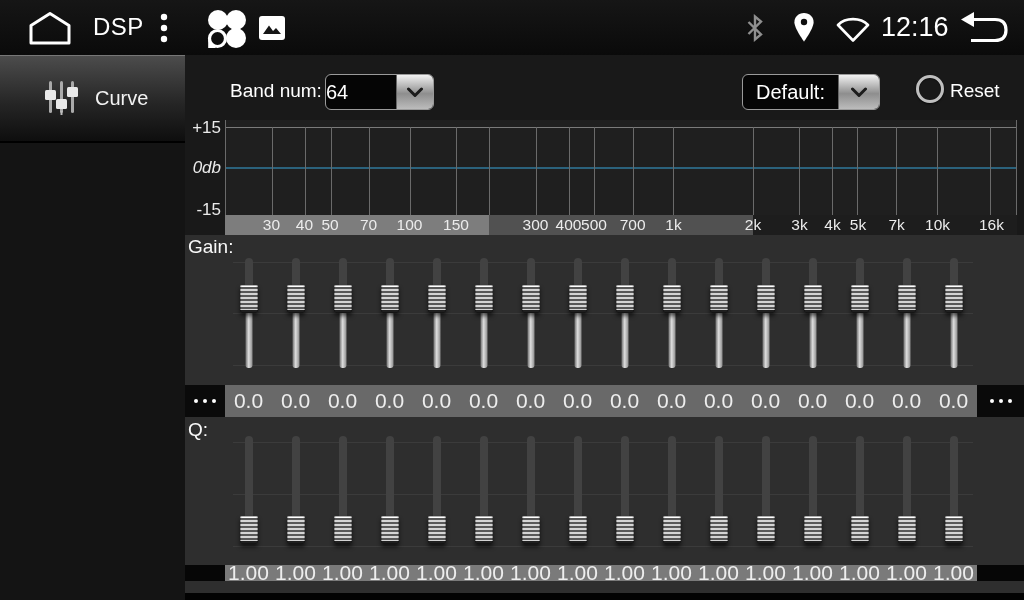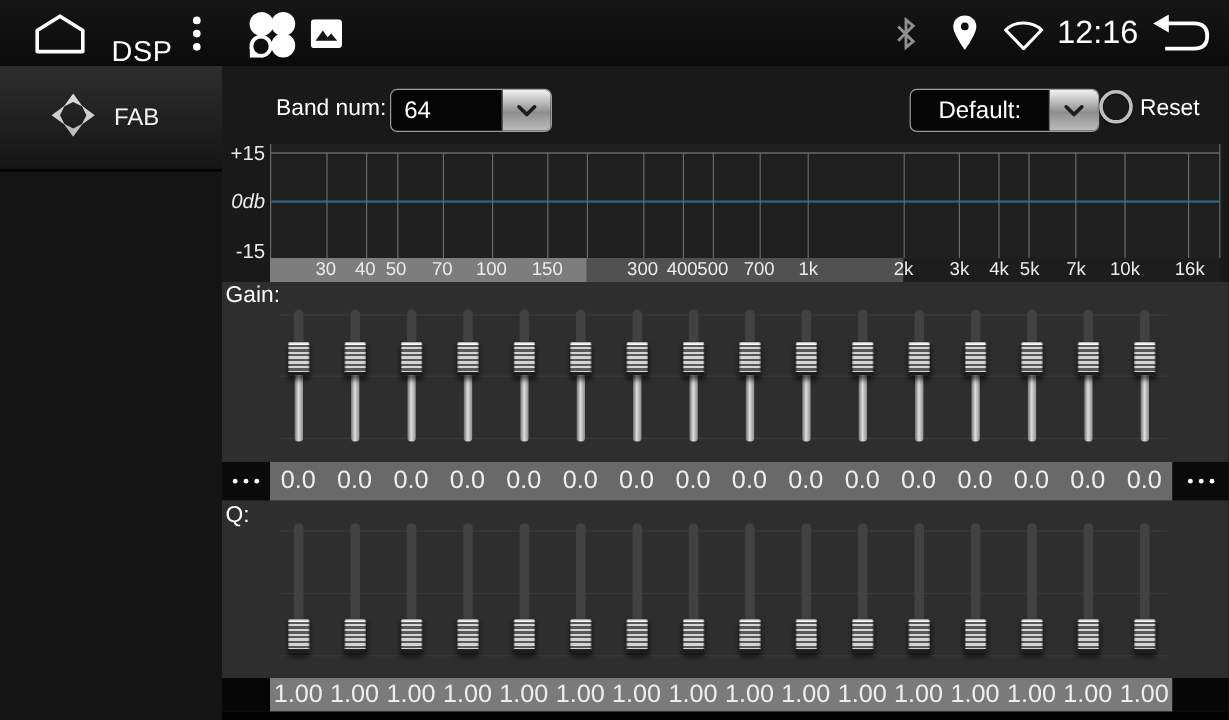"DSP" .app-title { margin-top: 17px -> none }
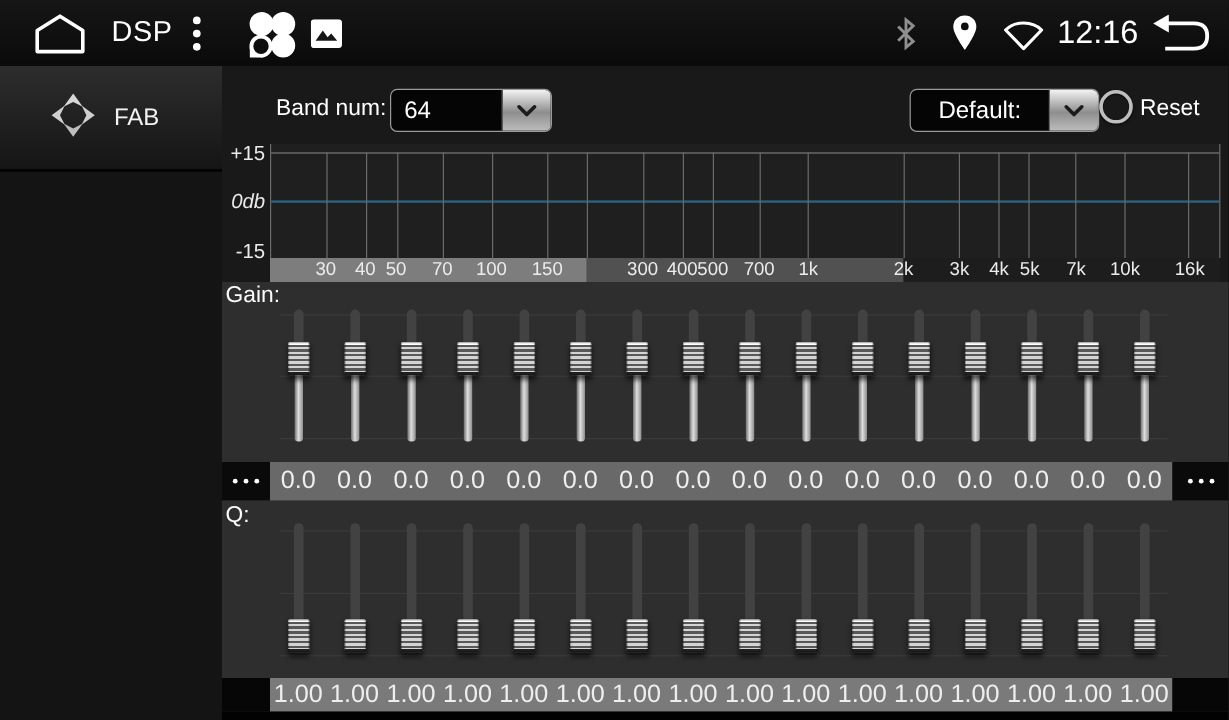"Curve" div.side-item { html: none -> <div> <span> <svg> <rect></rect> <rect></rect> <rect></rect> <rect></rect> <rect></rect> <rect></rect> <rect></rect> </svg> </span> <span>Curve</span> </div> }
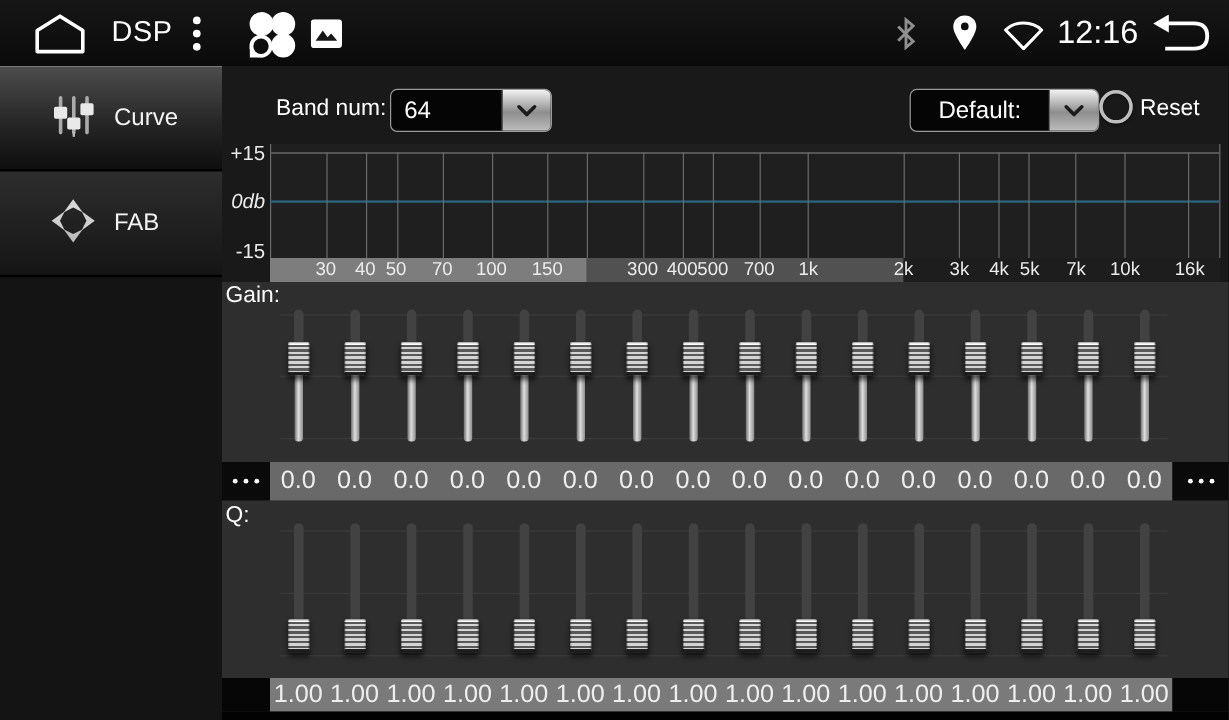"64" div.select { width: 135px -> 109px }
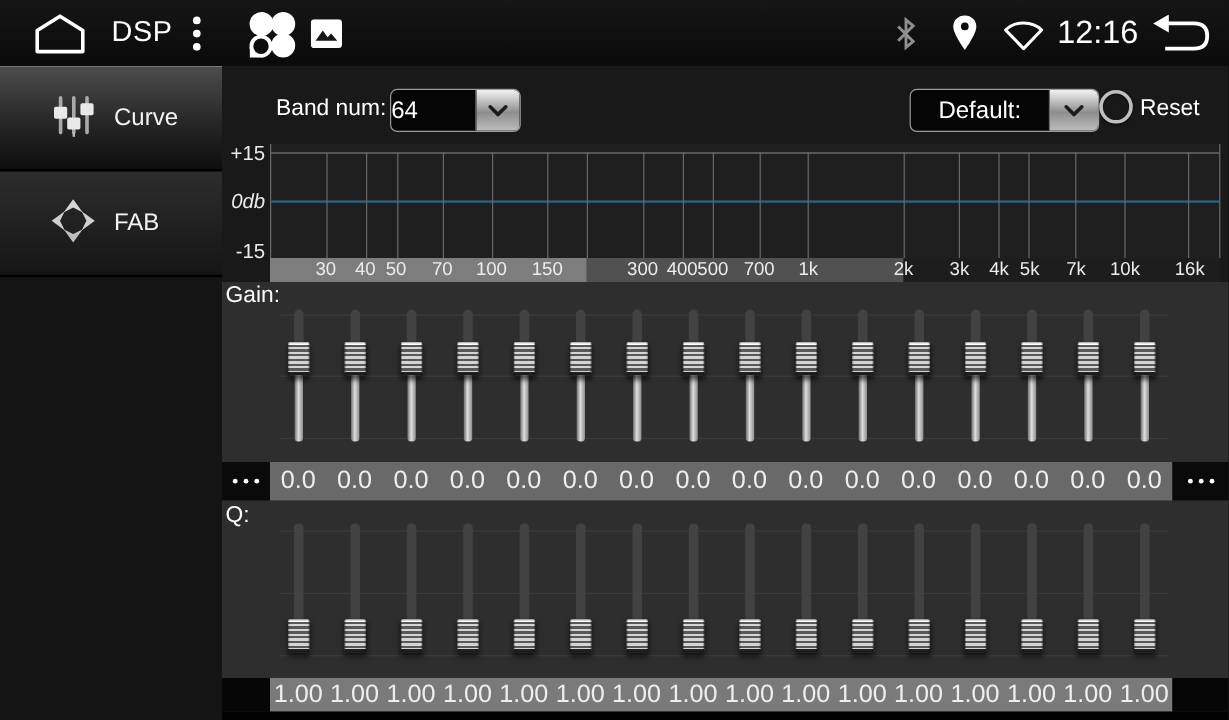"Default:" div.select { margin-left: 16px -> none; width: 158px -> 138px }
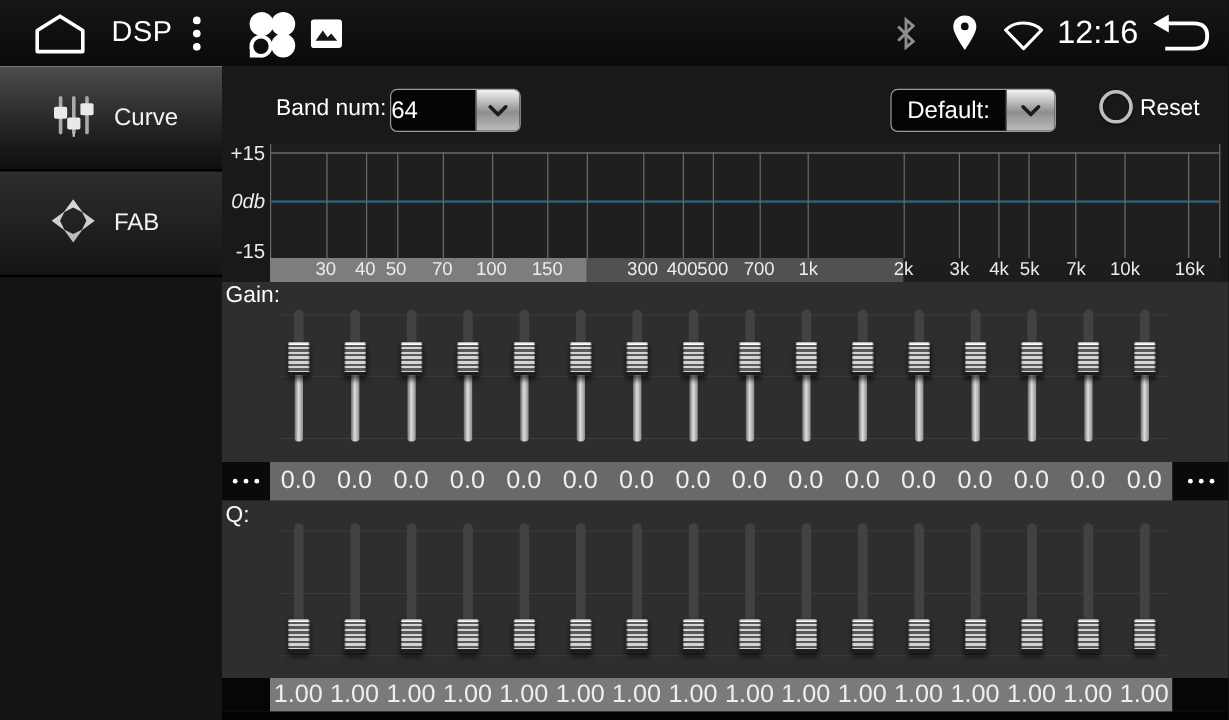"FAB" div.side-item { html: <div> <span> <svg> <polygon></polygon> <polygon></polygon> <polygon></polygon> <polygon></polygon> </svg> </span> <span>FAB</span> </div> -> none }
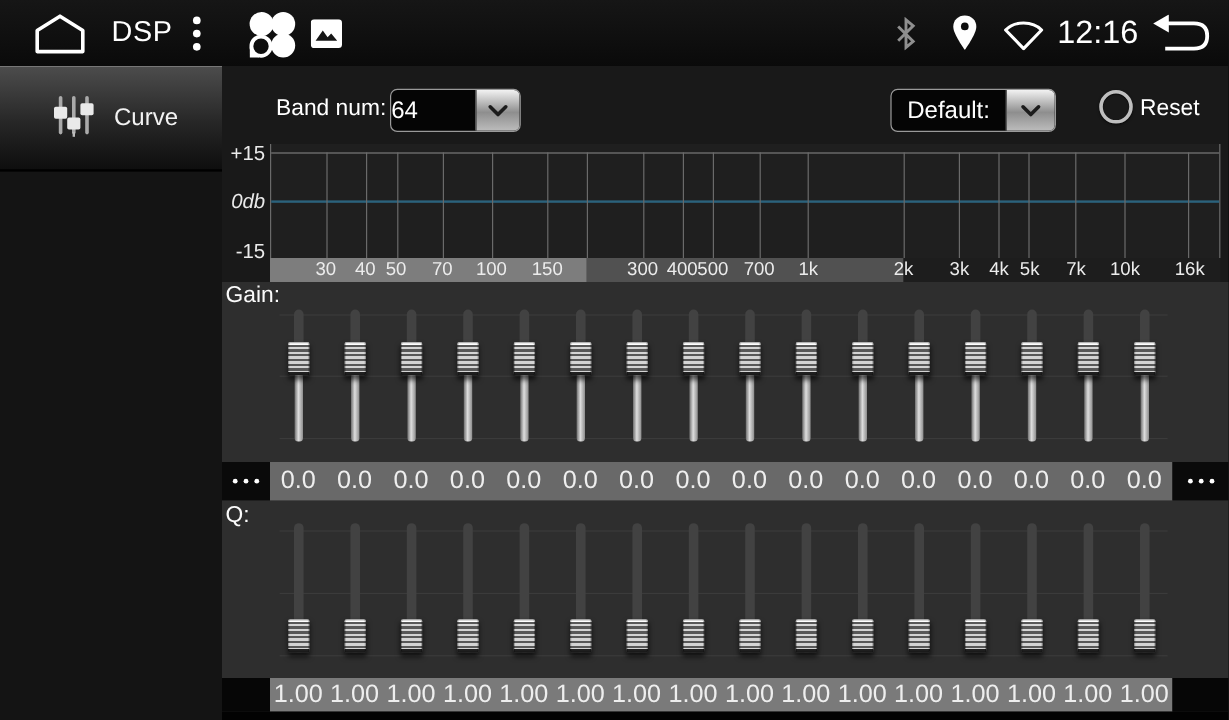"1.00" .q-values { height: 28px -> 16px }
